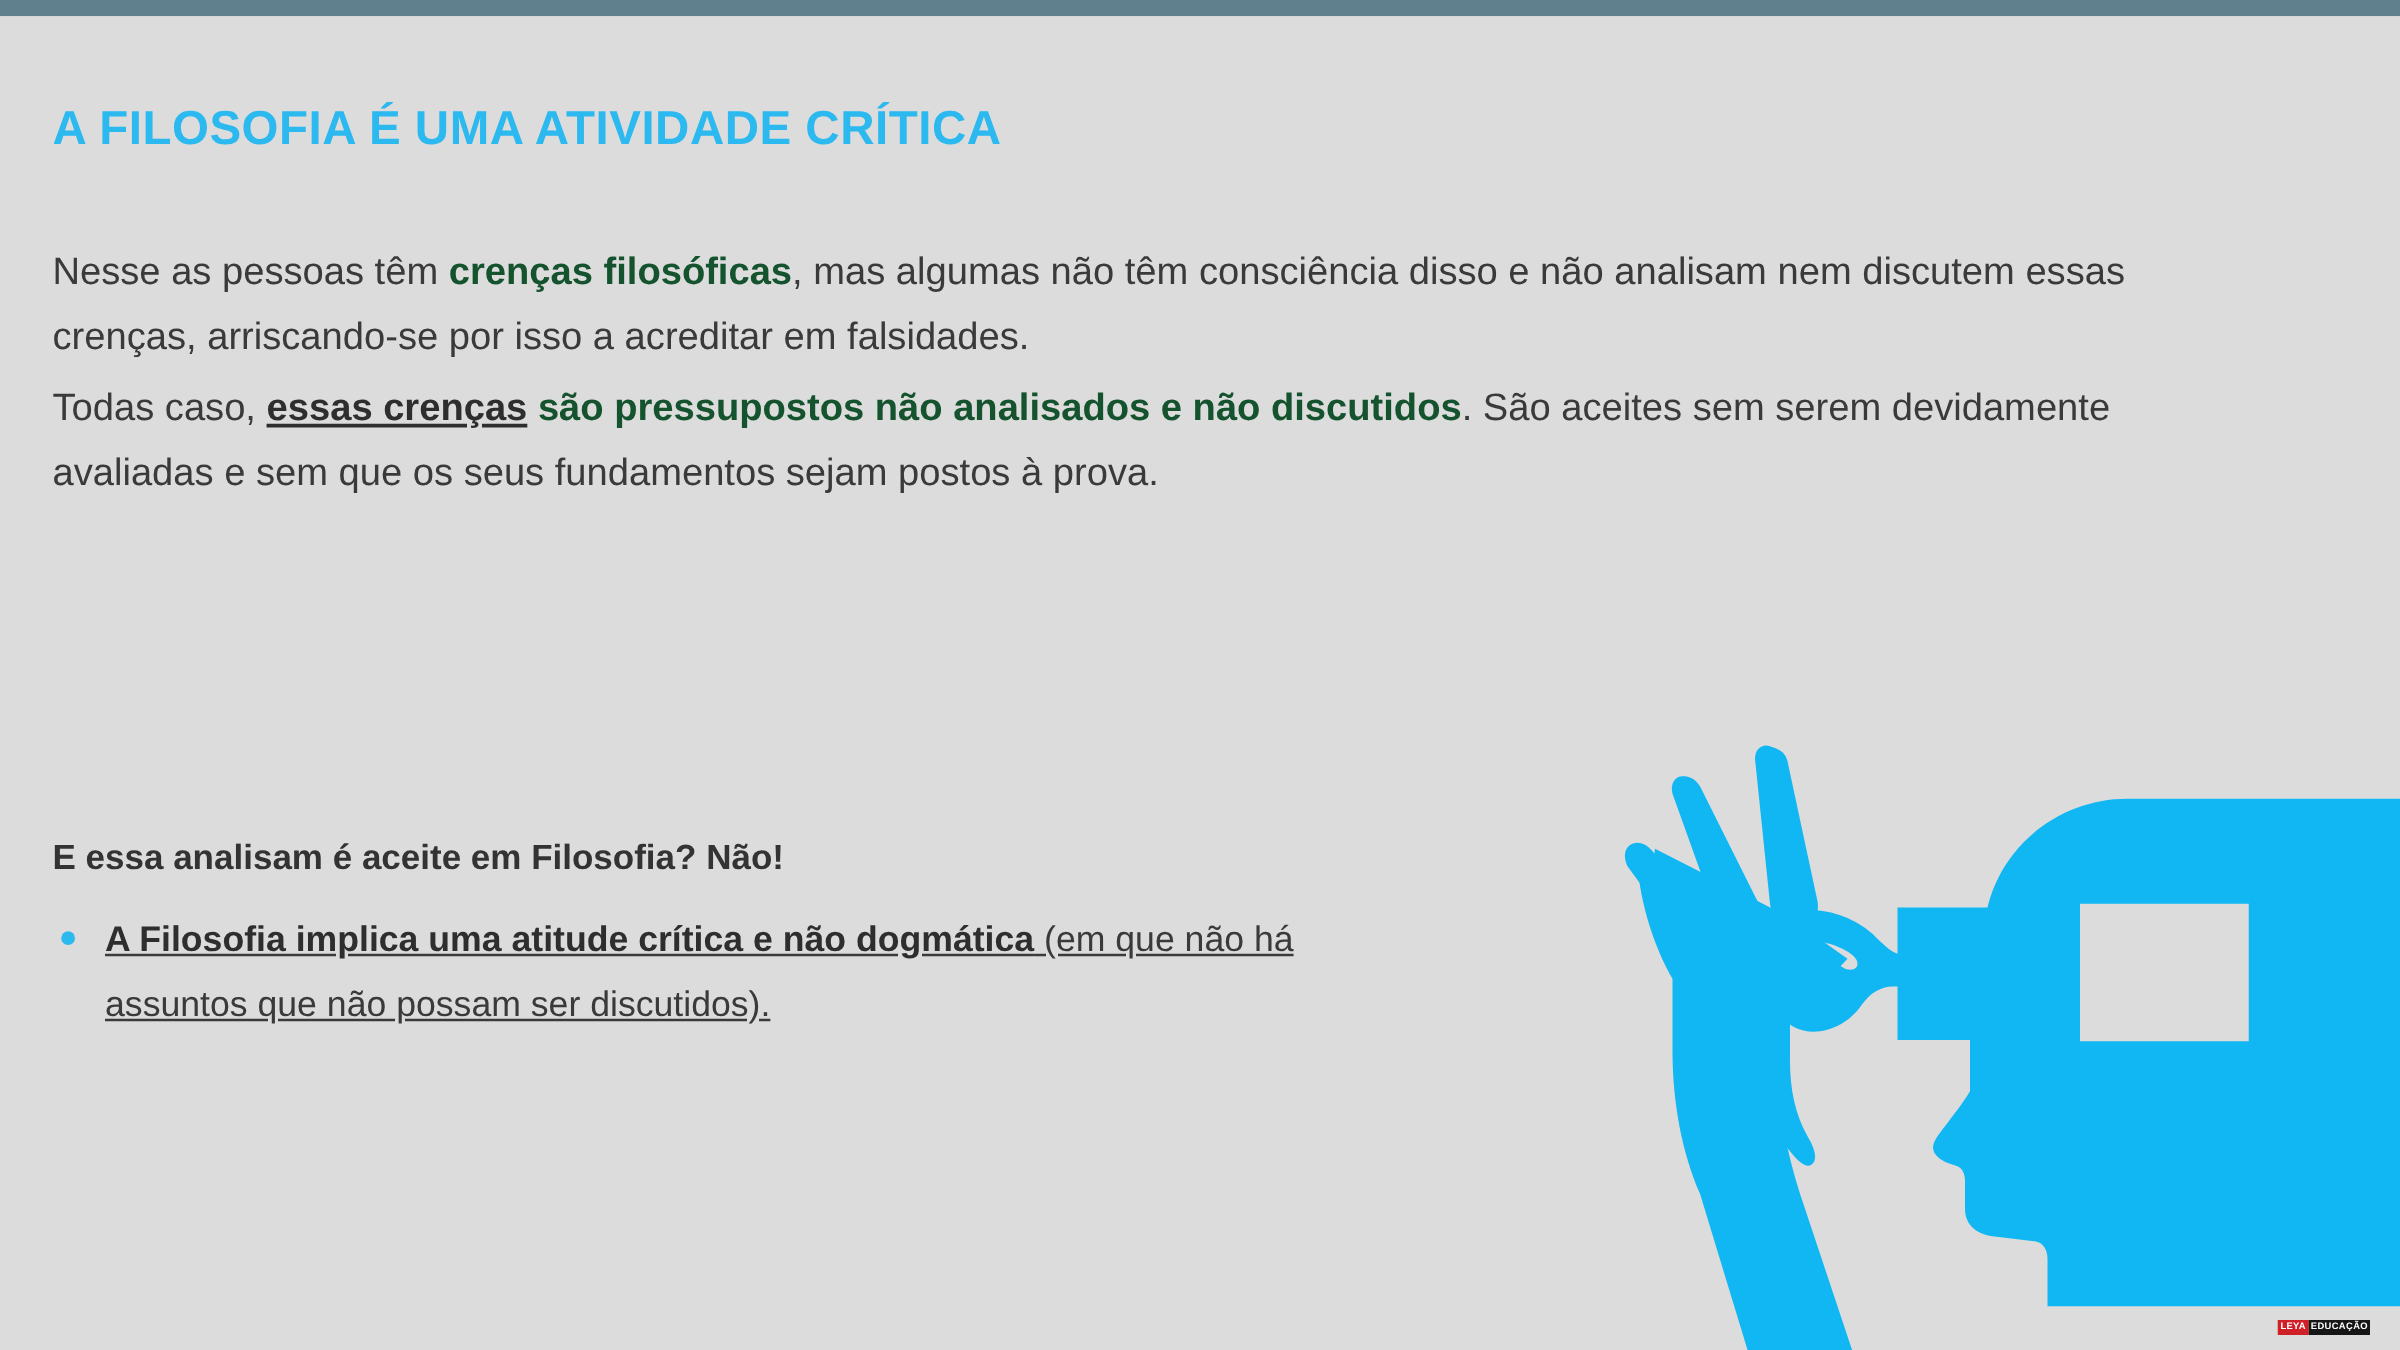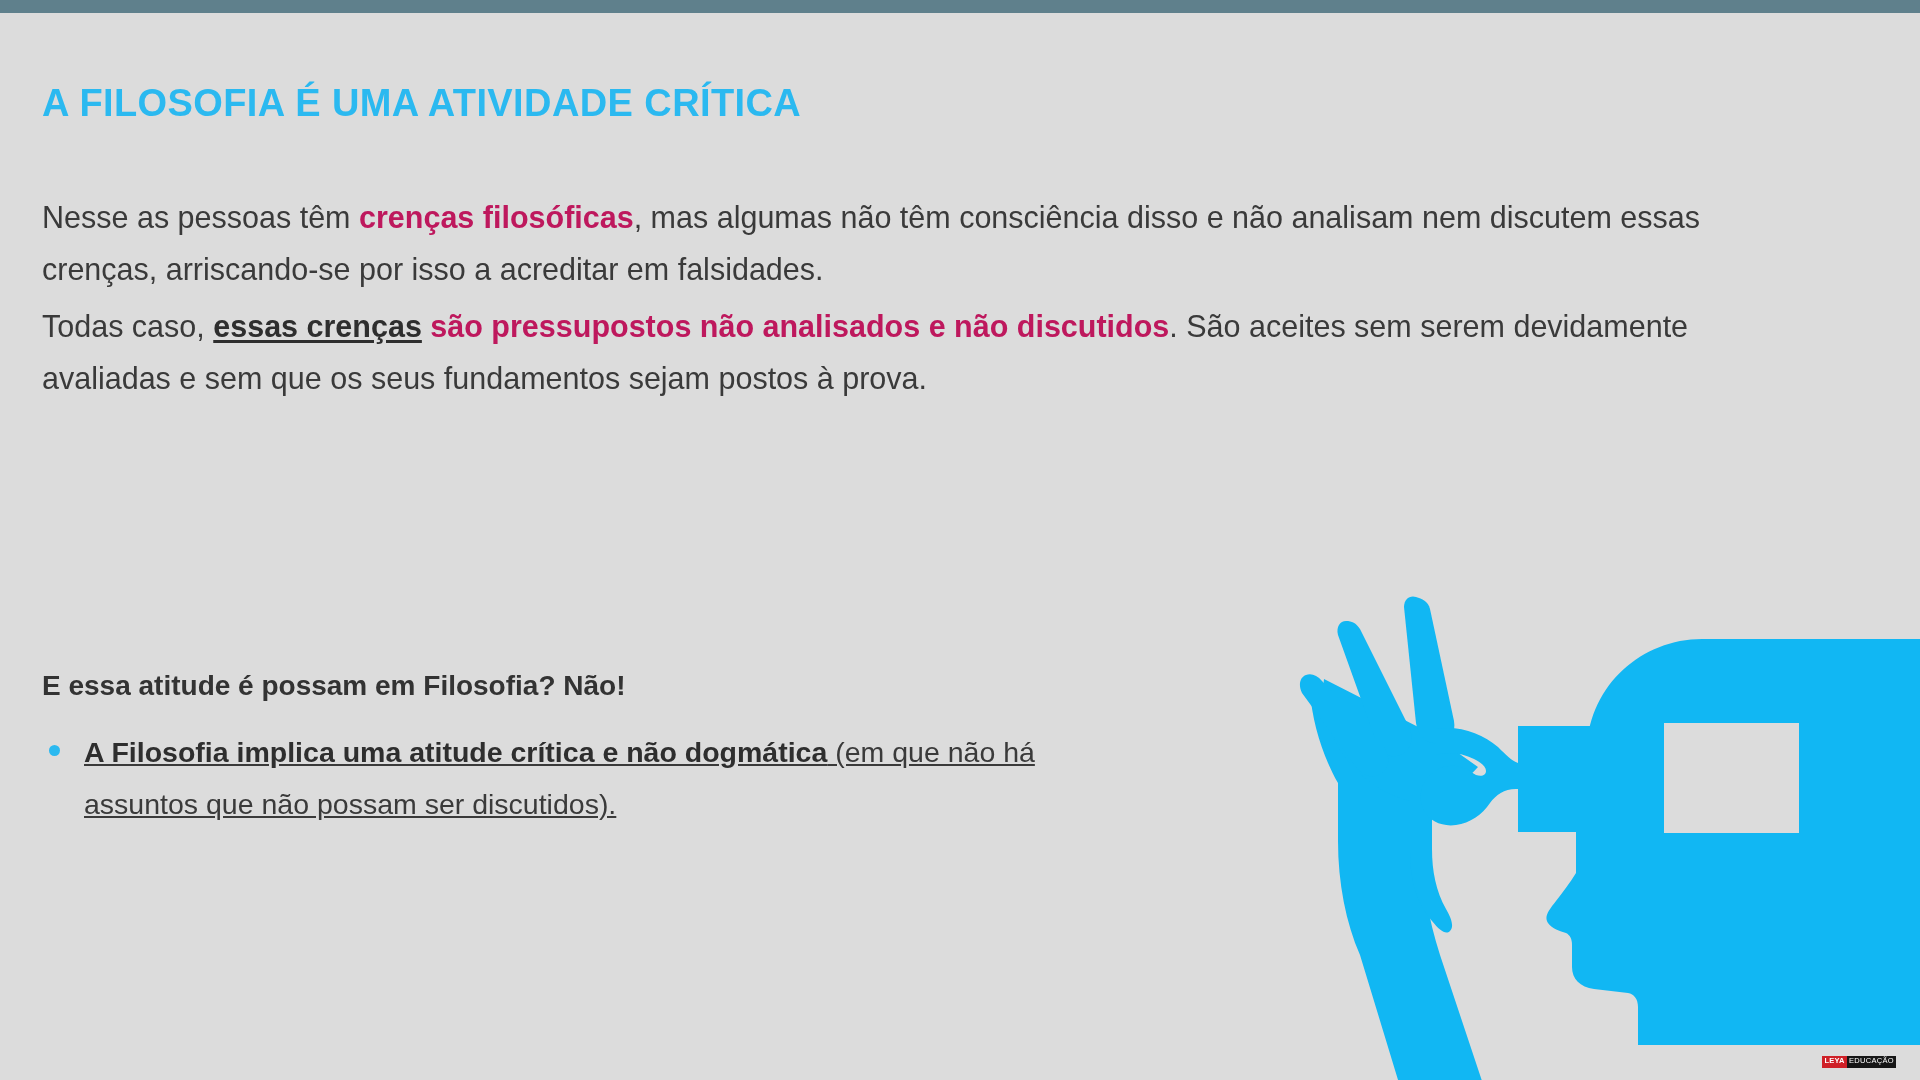"crenças filosóficas" #body-block b { color: #be185d -> #14532d }
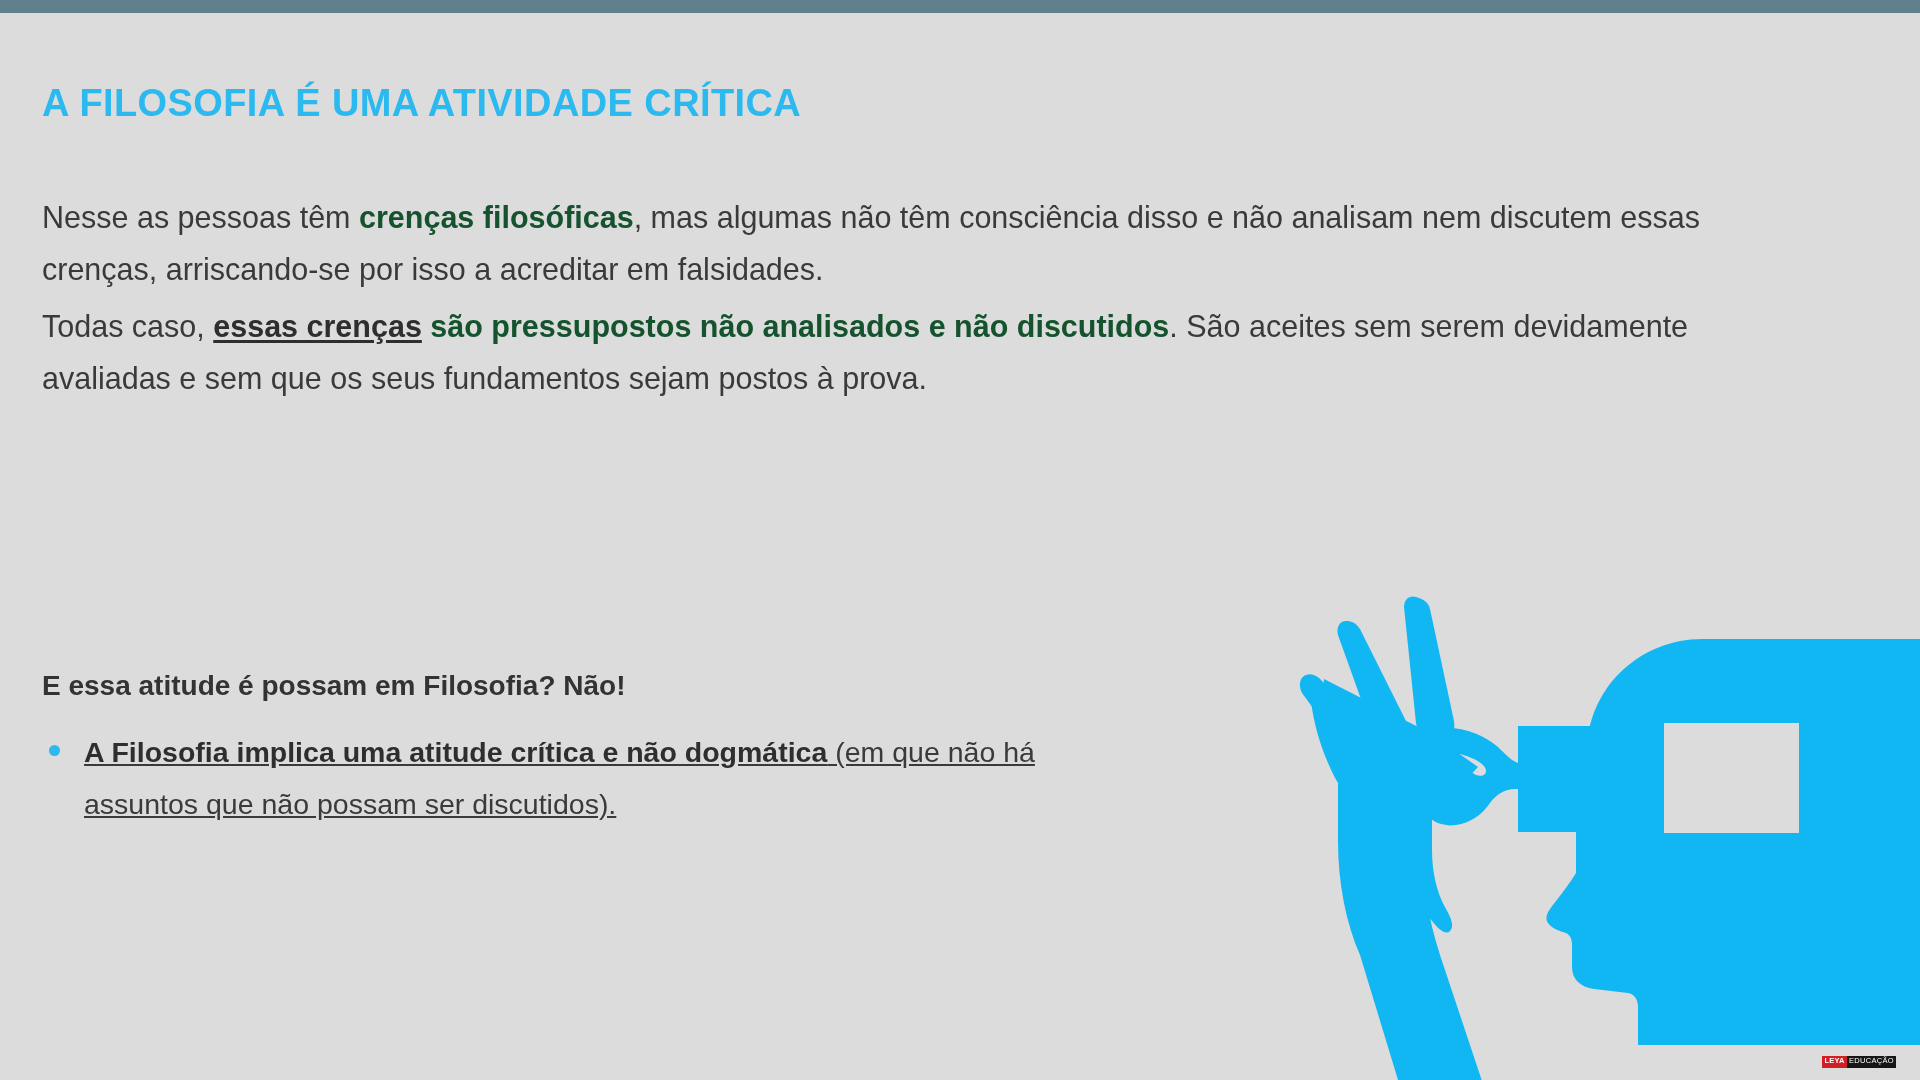"E essa atitude é possam" div { text: atitude é possam -> analisam é aceite }
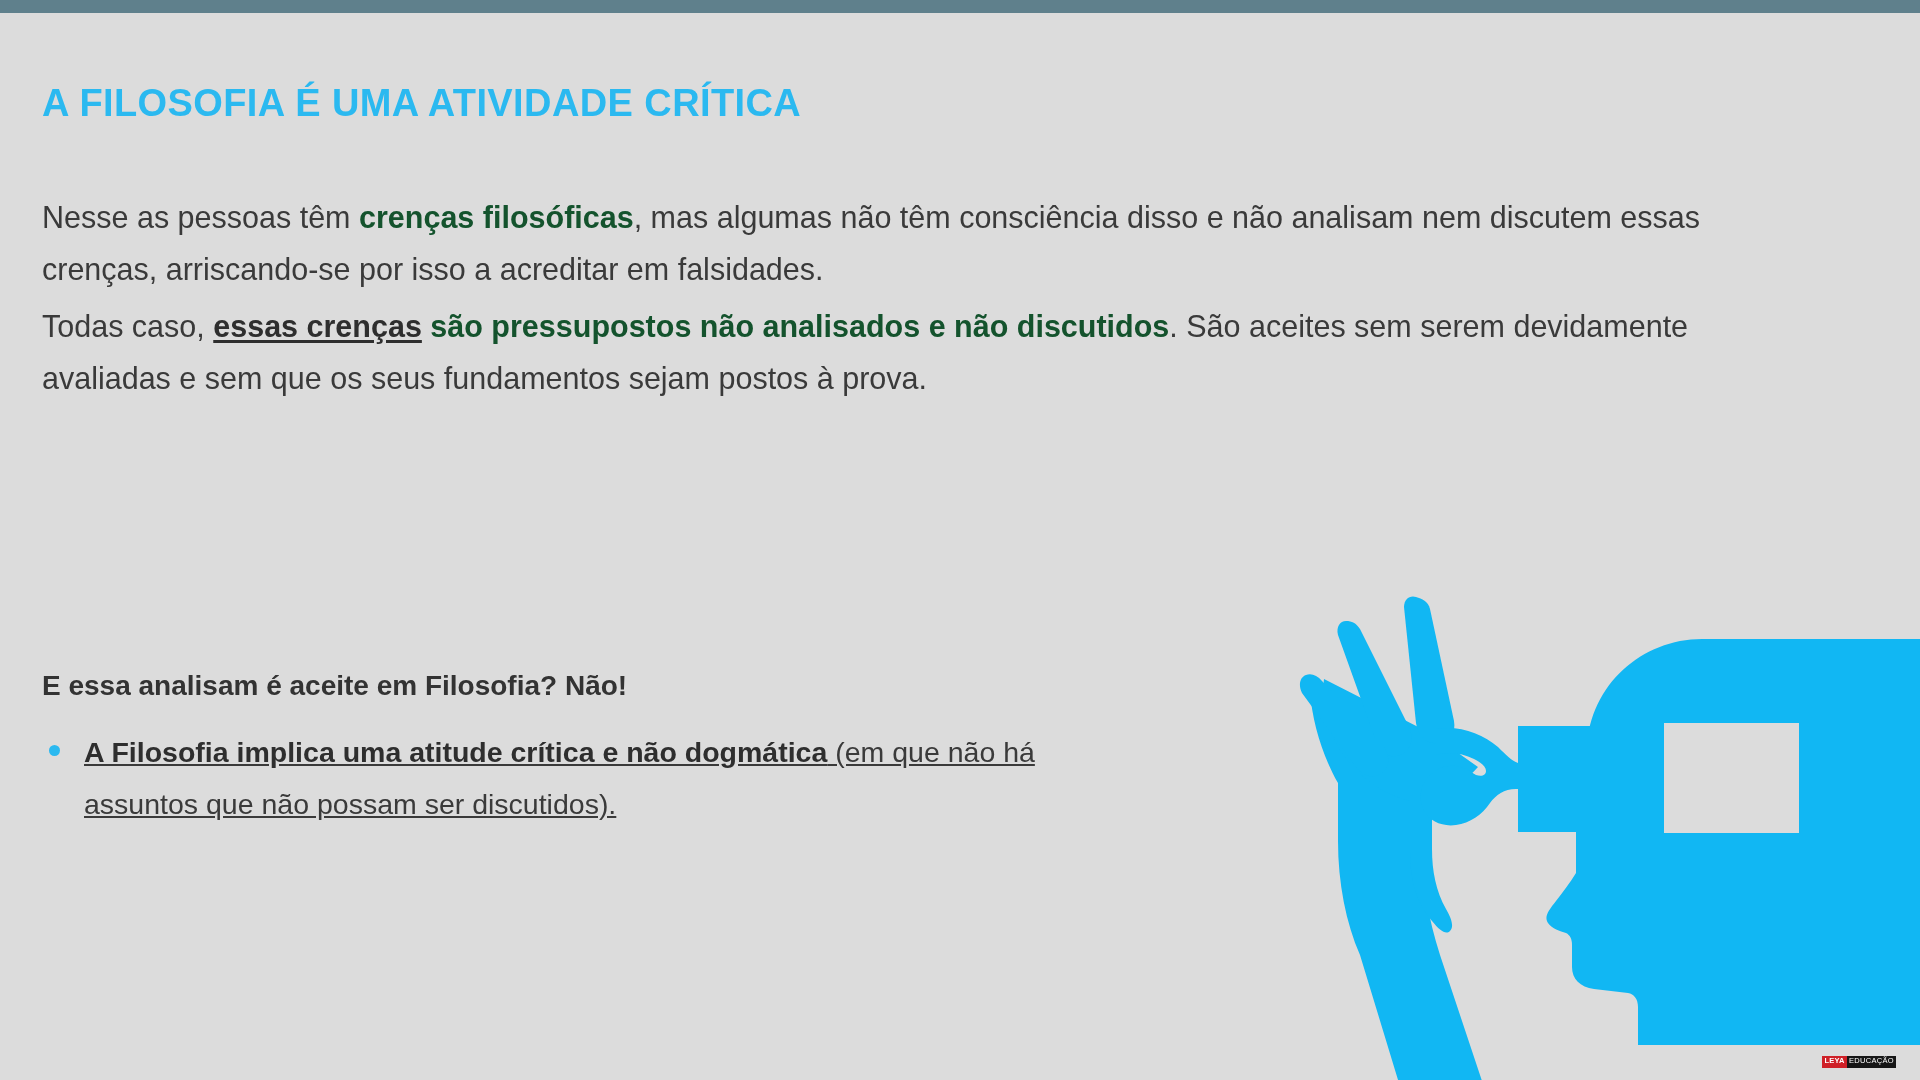"EDUCAÇÃO" #logo .logo-word { font-weight: normal -> bold }
